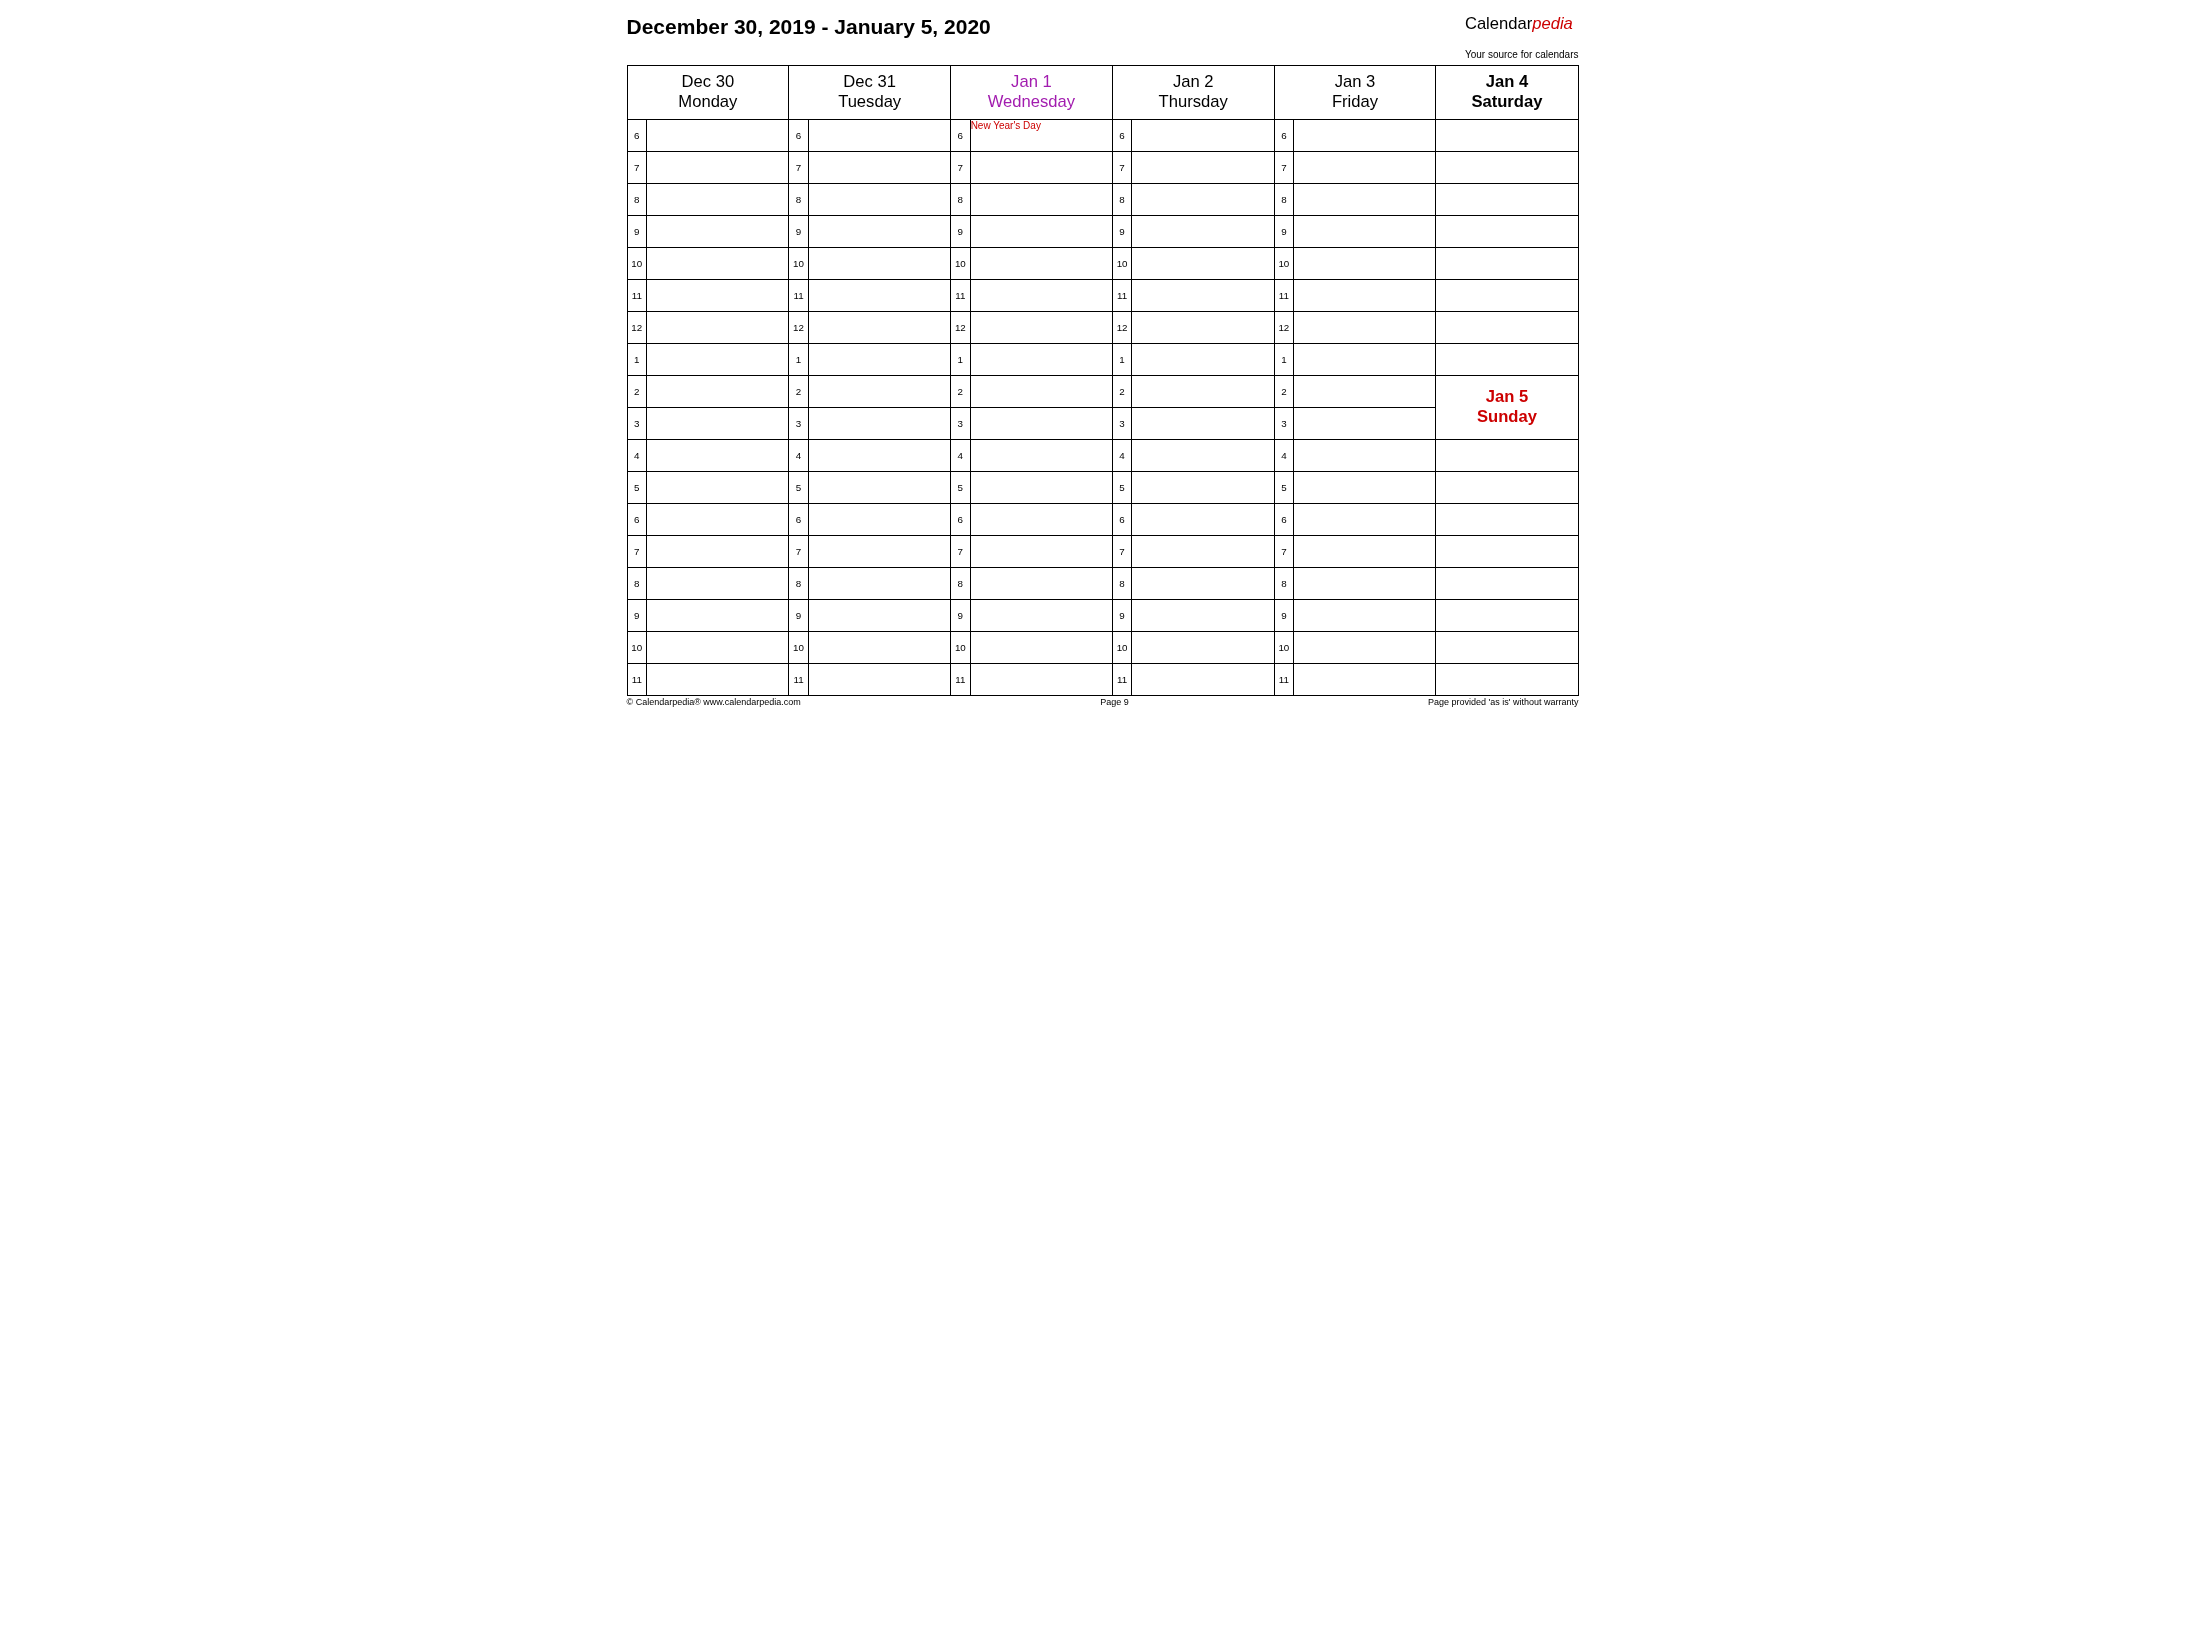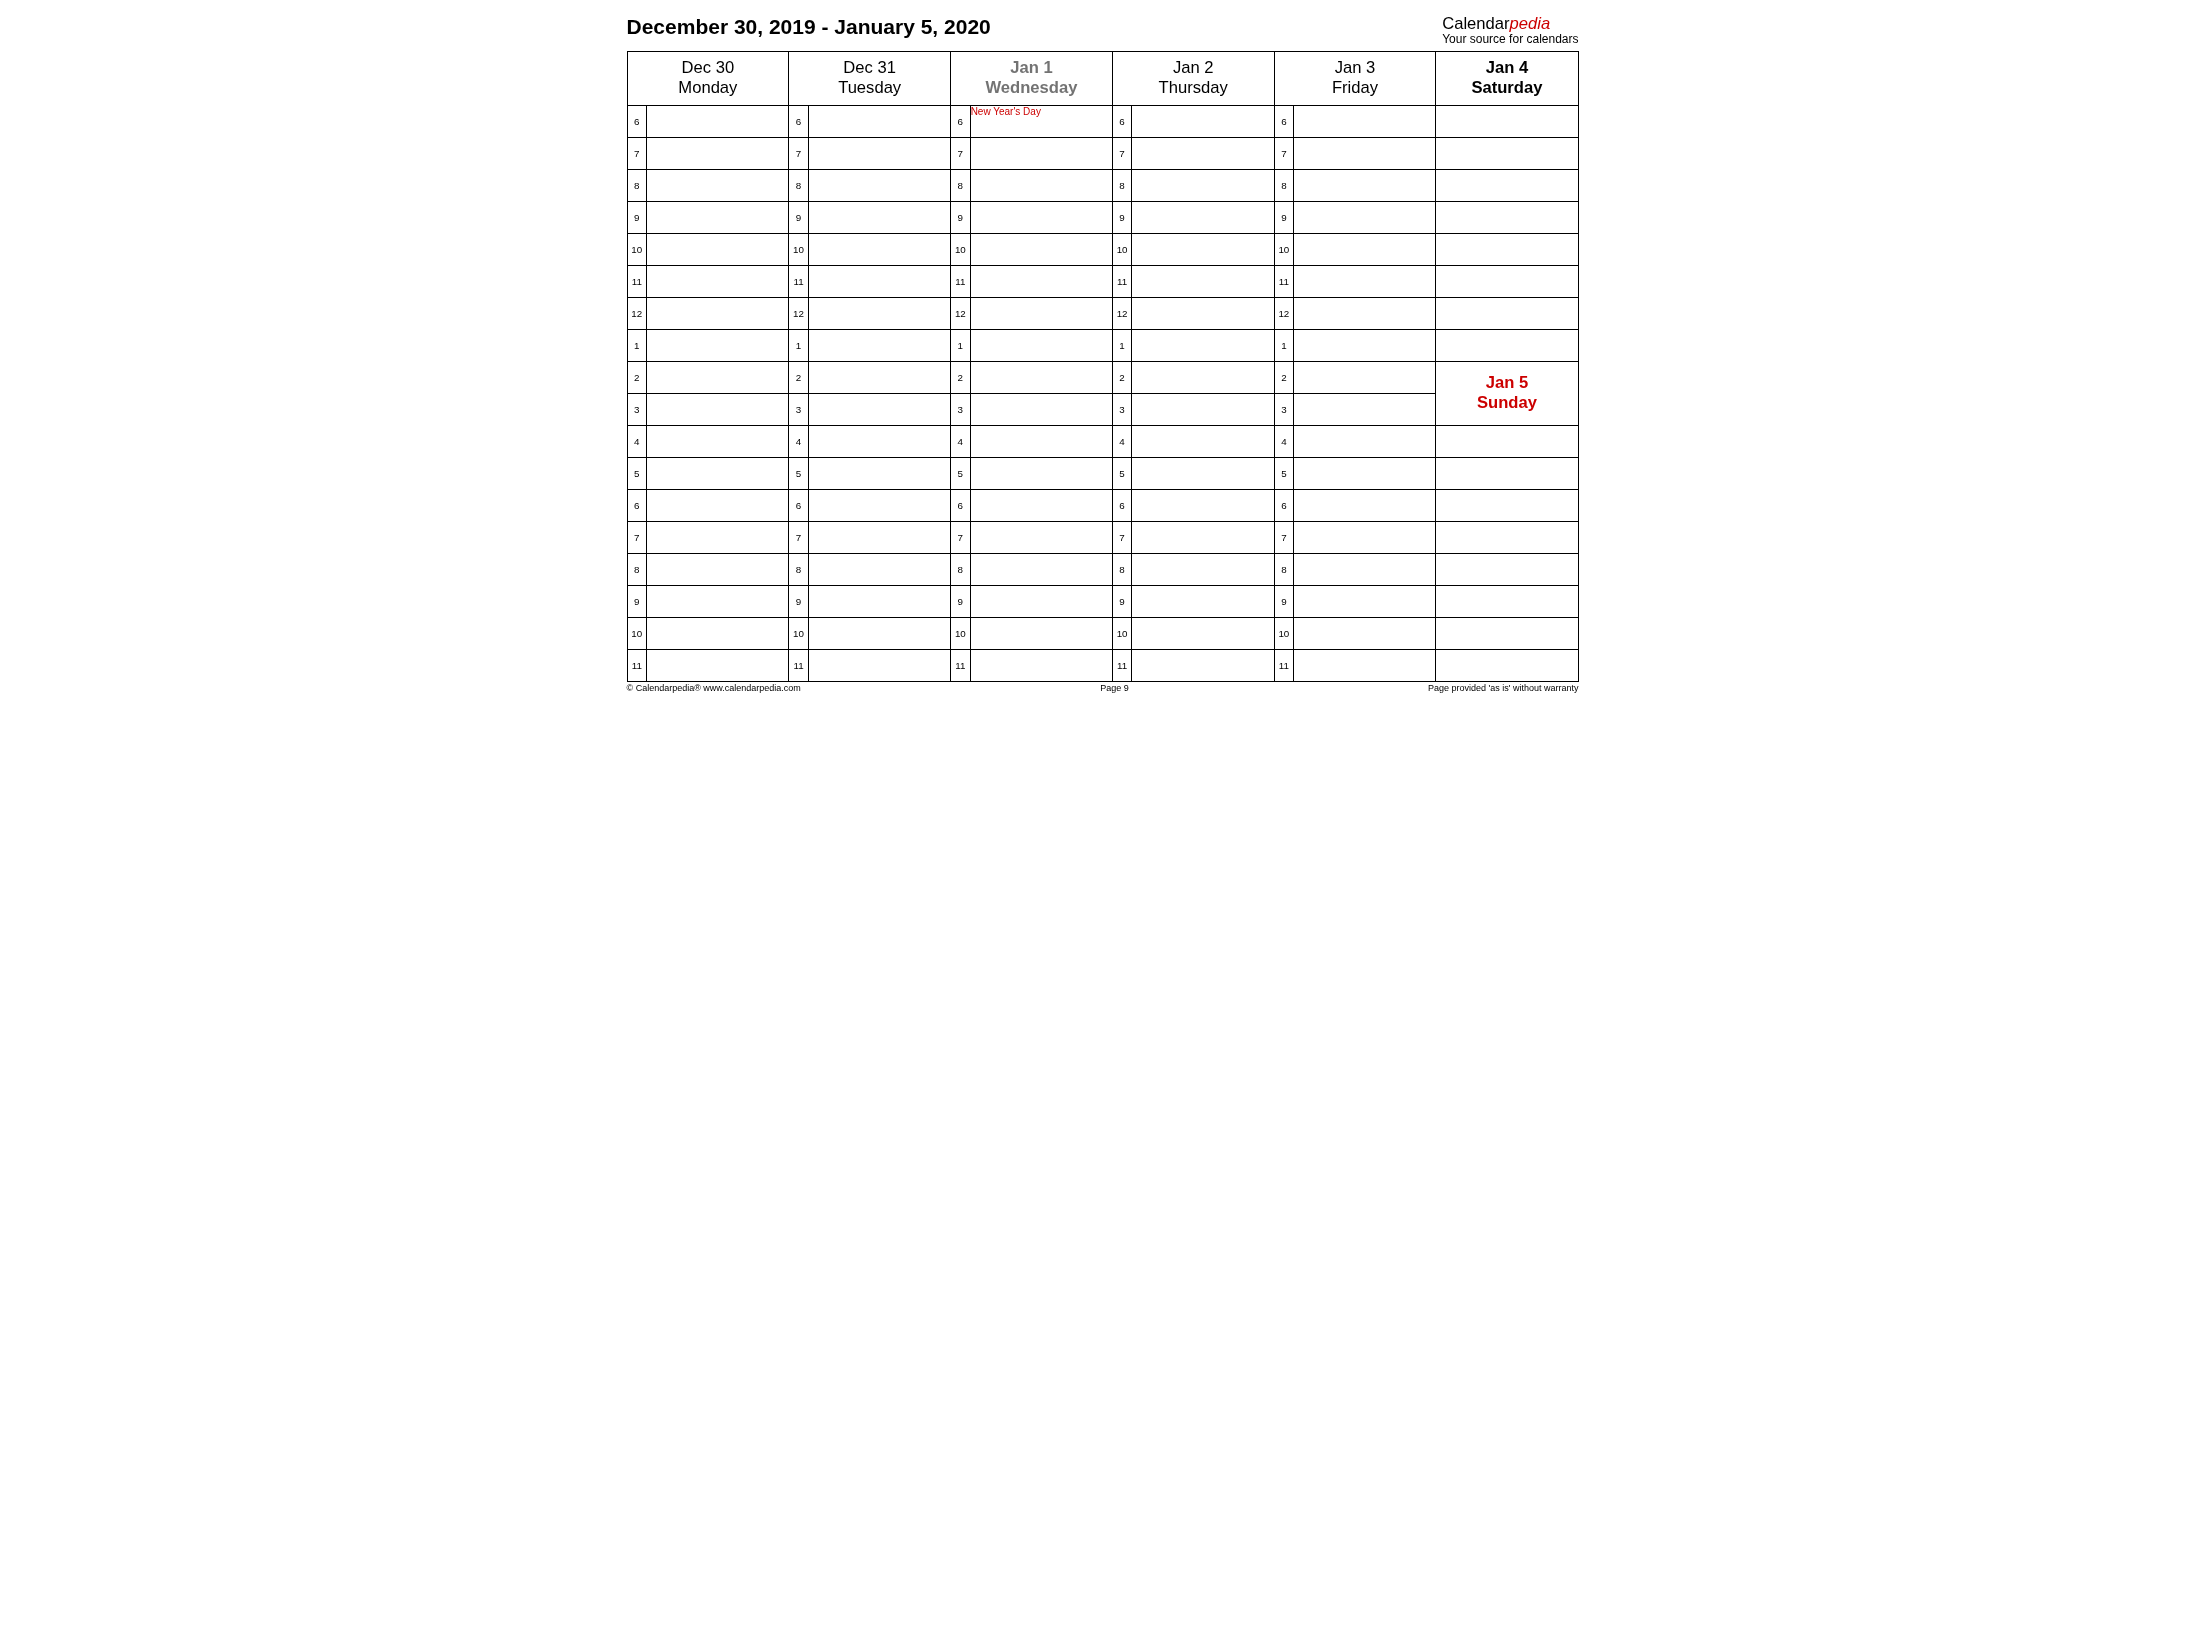"Your source for calendars" .brand-tag { font-size: 12px -> 10px; margin-top: none -> 16px }
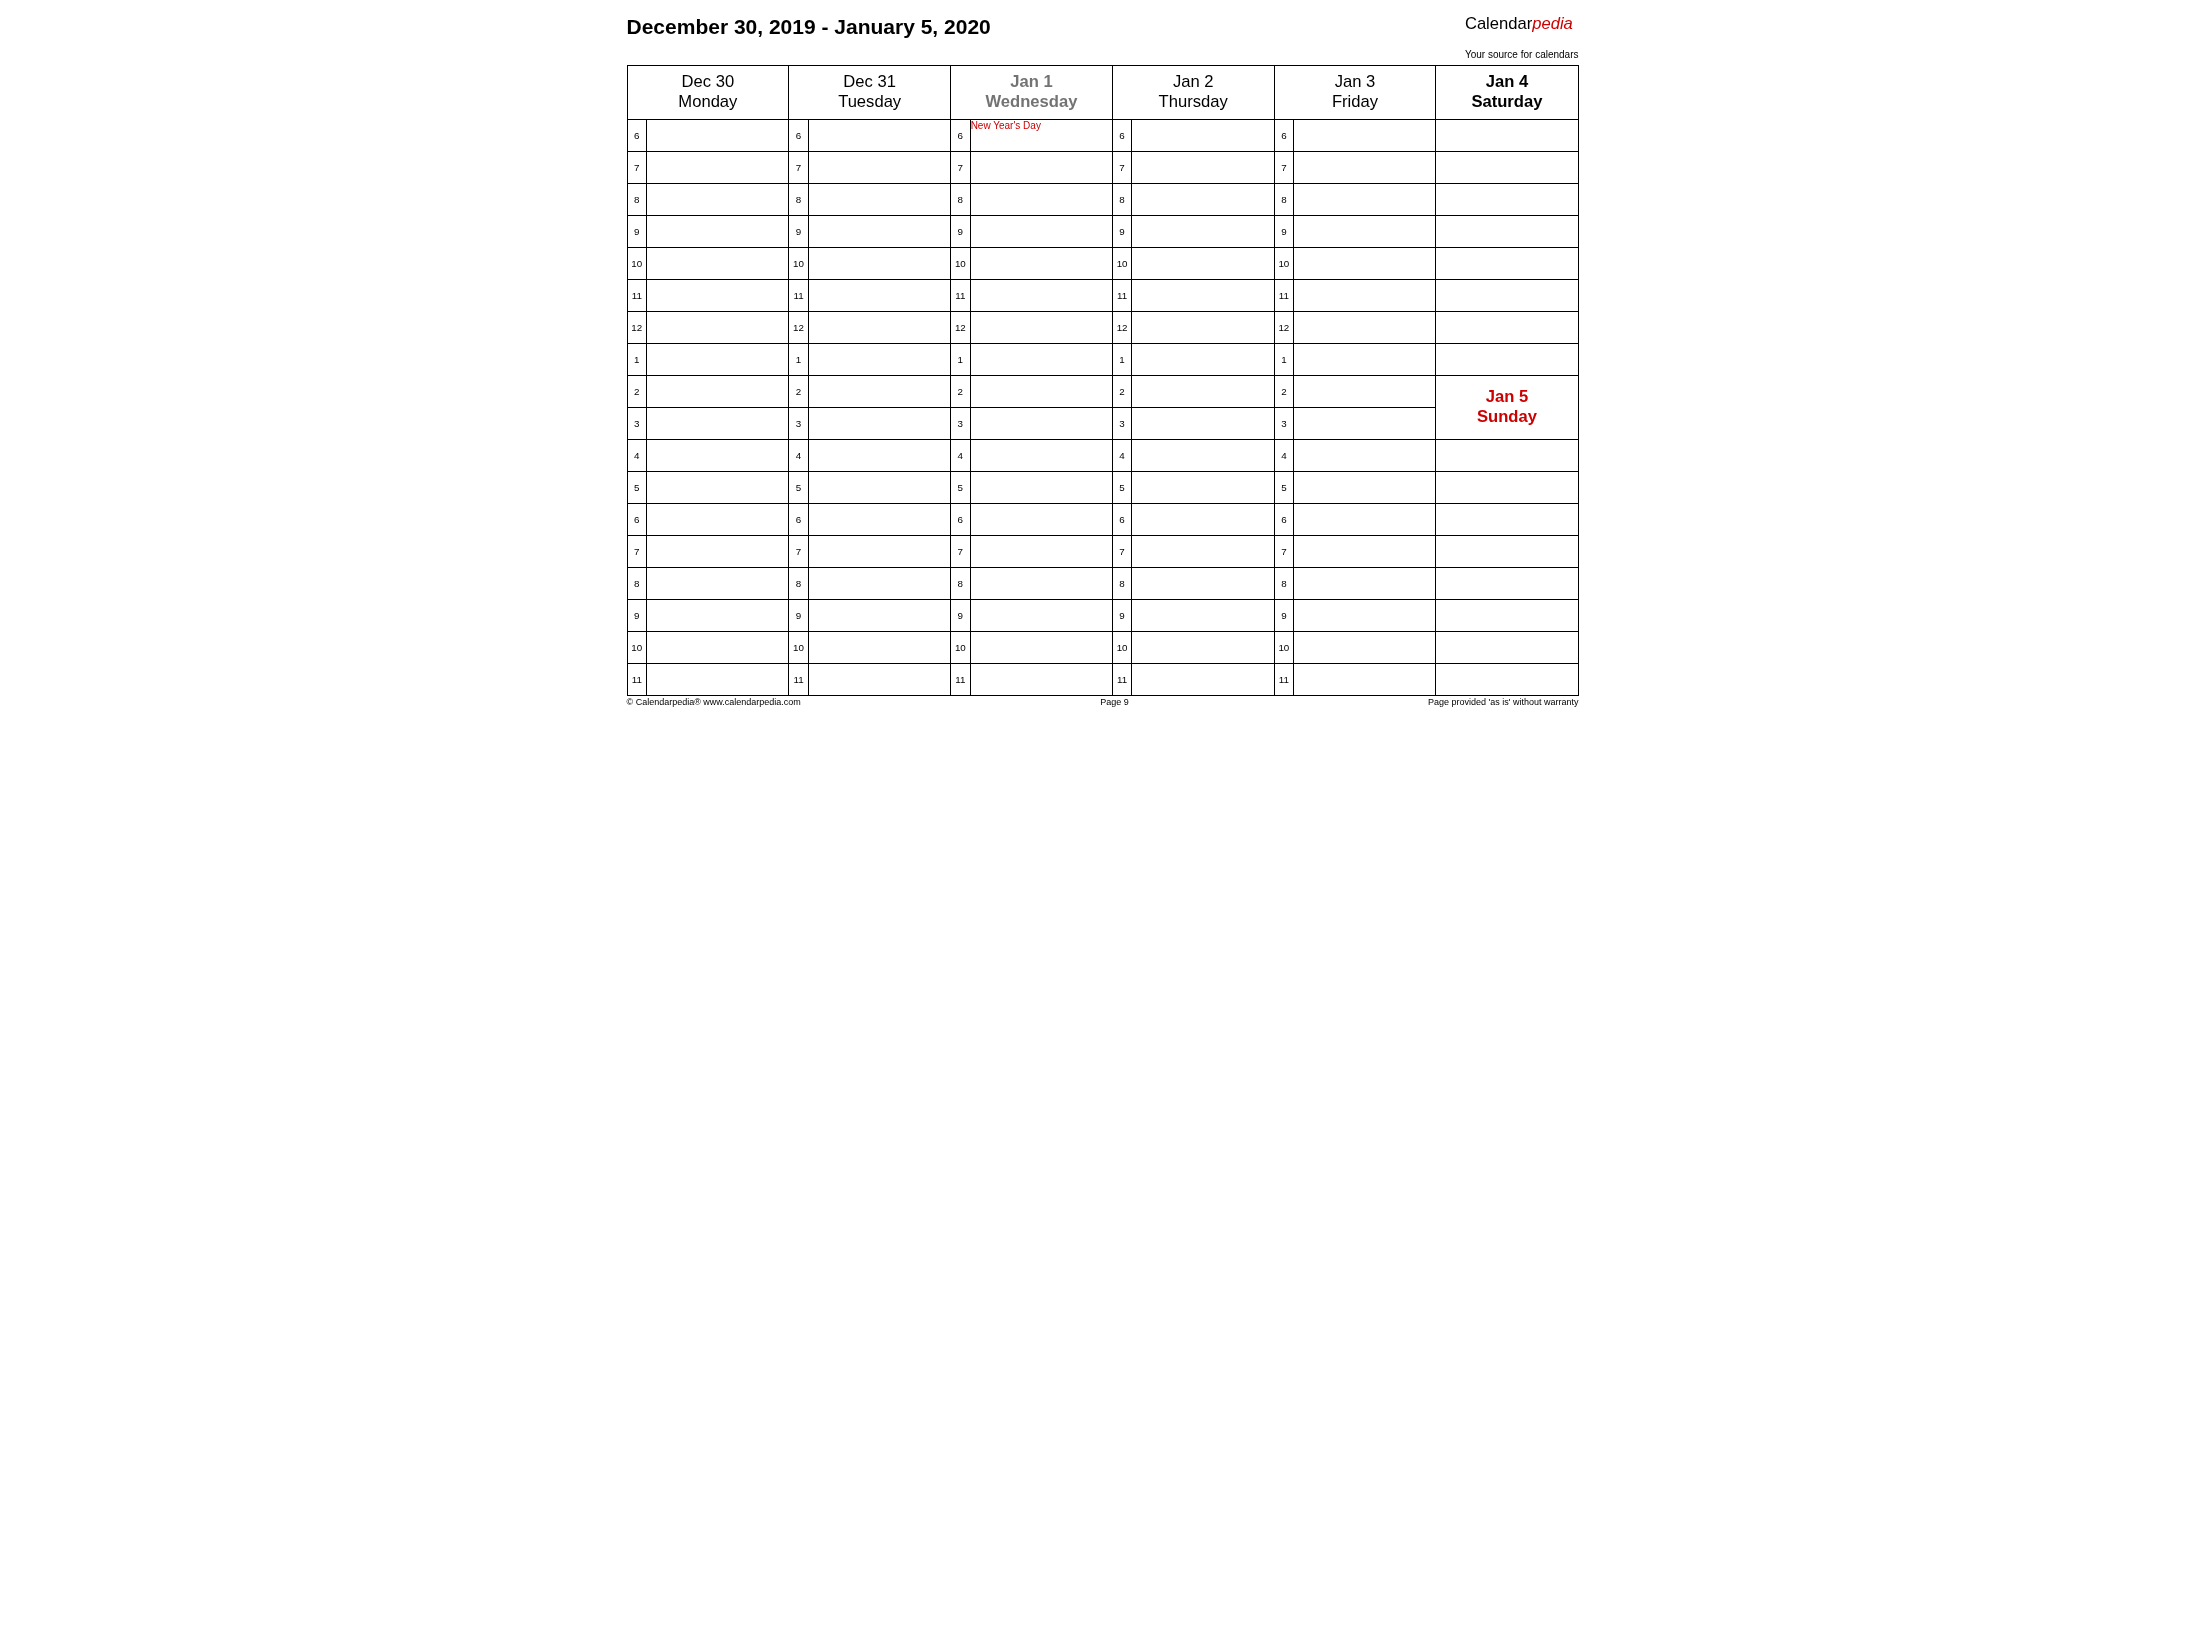"Jan 1" .dayhead.red { color: #737373 -> #a21caf; font-weight: bold -> normal }
